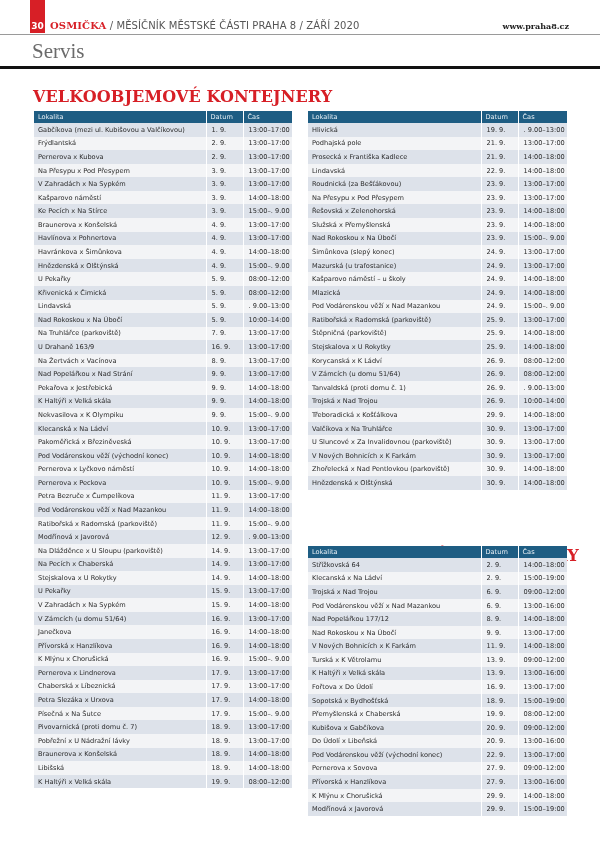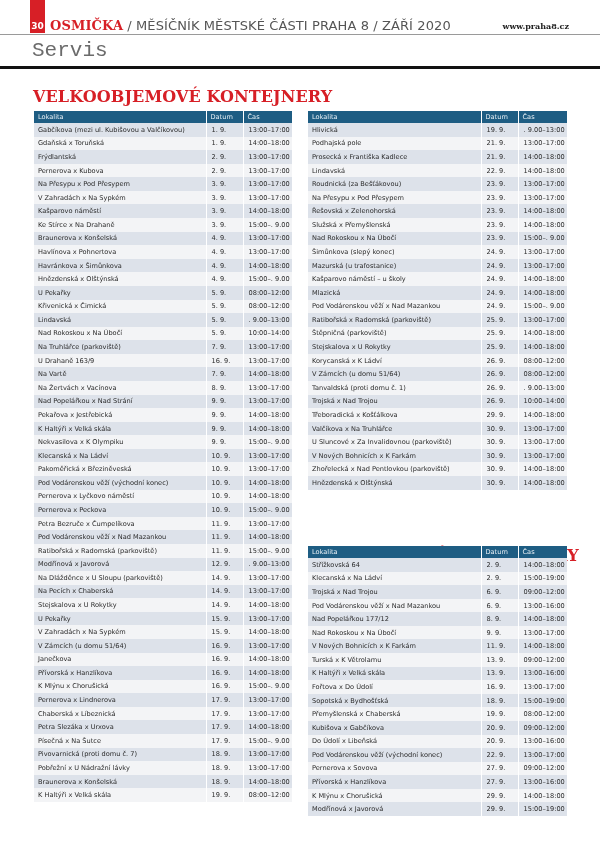"OSMIČKA / MĚSÍČNÍK MĚSTSKÉ ČÁSTI" .masthead { font-size: 13px -> 10px }
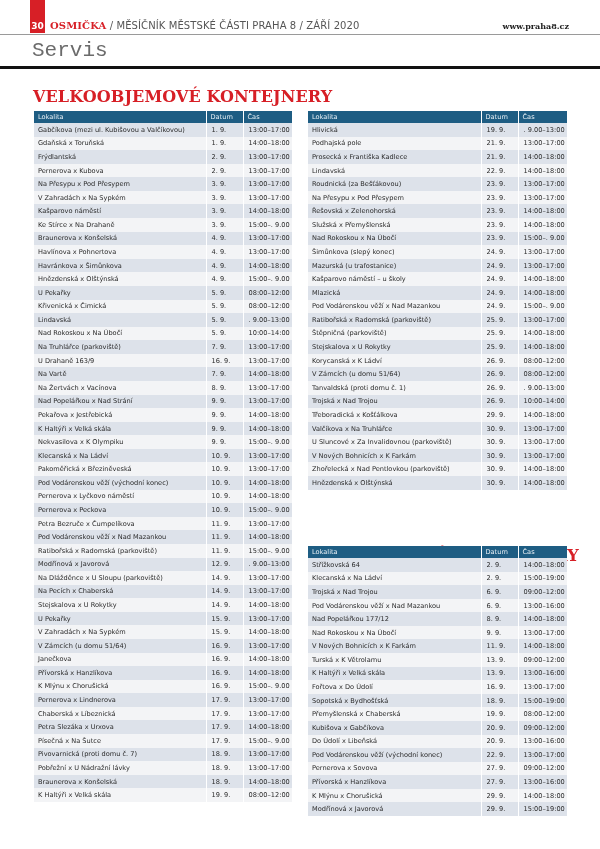"Servis" .section-title { font-family: Liberation Mono, monospace -> Liberation Serif, serif }
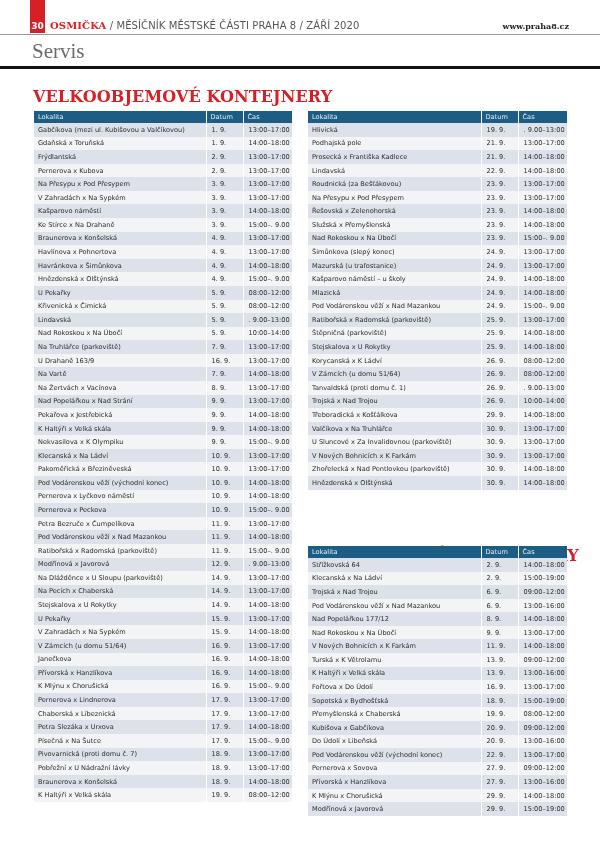"Gdaňská x Toruňská" tr { html: <tr> <td>Gdaňská x Toruňská</td> <td>1. 9.</td> <td>14:00–18:00</td> </tr> -> none }
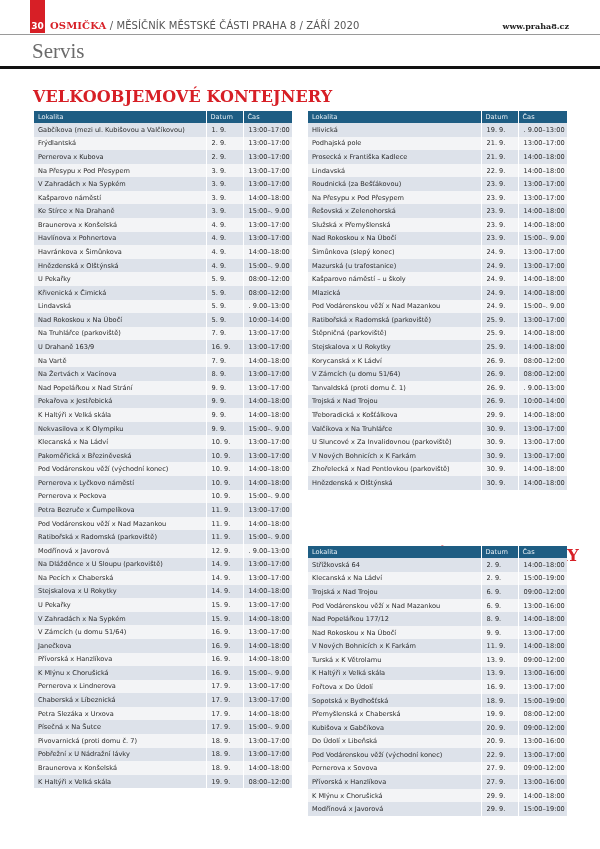"Ke Stírce x Na Drahaně" td.c-loc { text: Stírce x Na Drahaně -> Pecích x Na Stírce }
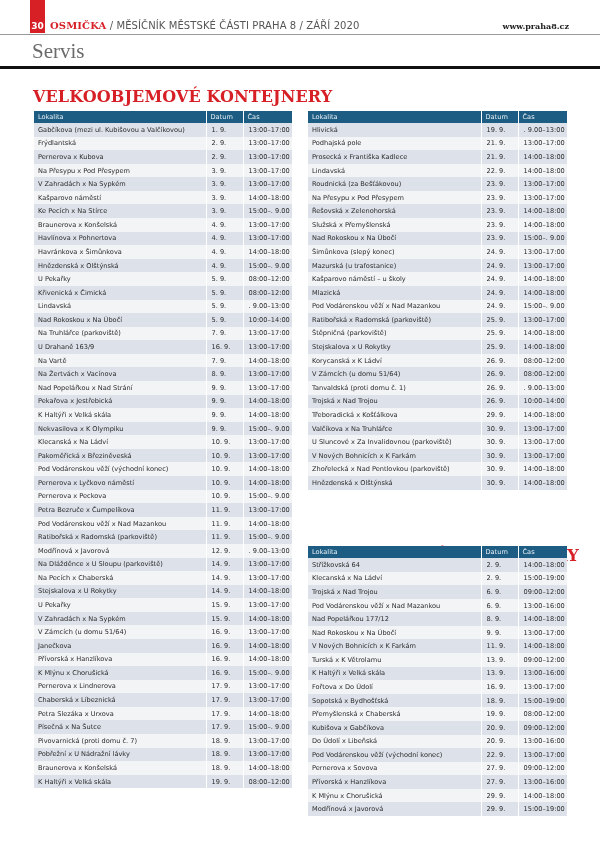"Na Vartě" tr { html: <tr> <td>Na Vartě</td> <td>7. 9.</td> <td>14:00–18:00</td> </tr> -> none }
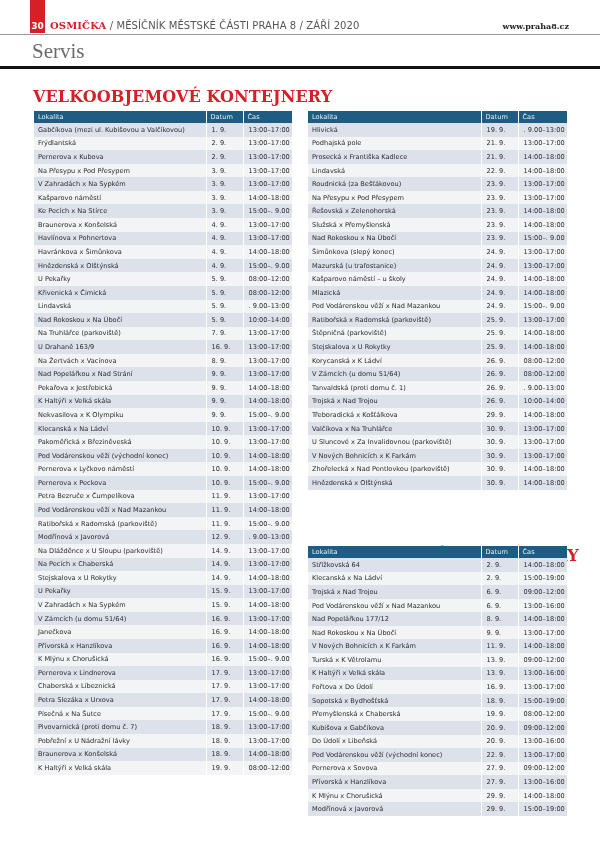"Libišská" tr { html: none -> <tr> <td>Libišská</td> <td>18. 9.</td> <td>14:00–18:00</td> </tr> }
